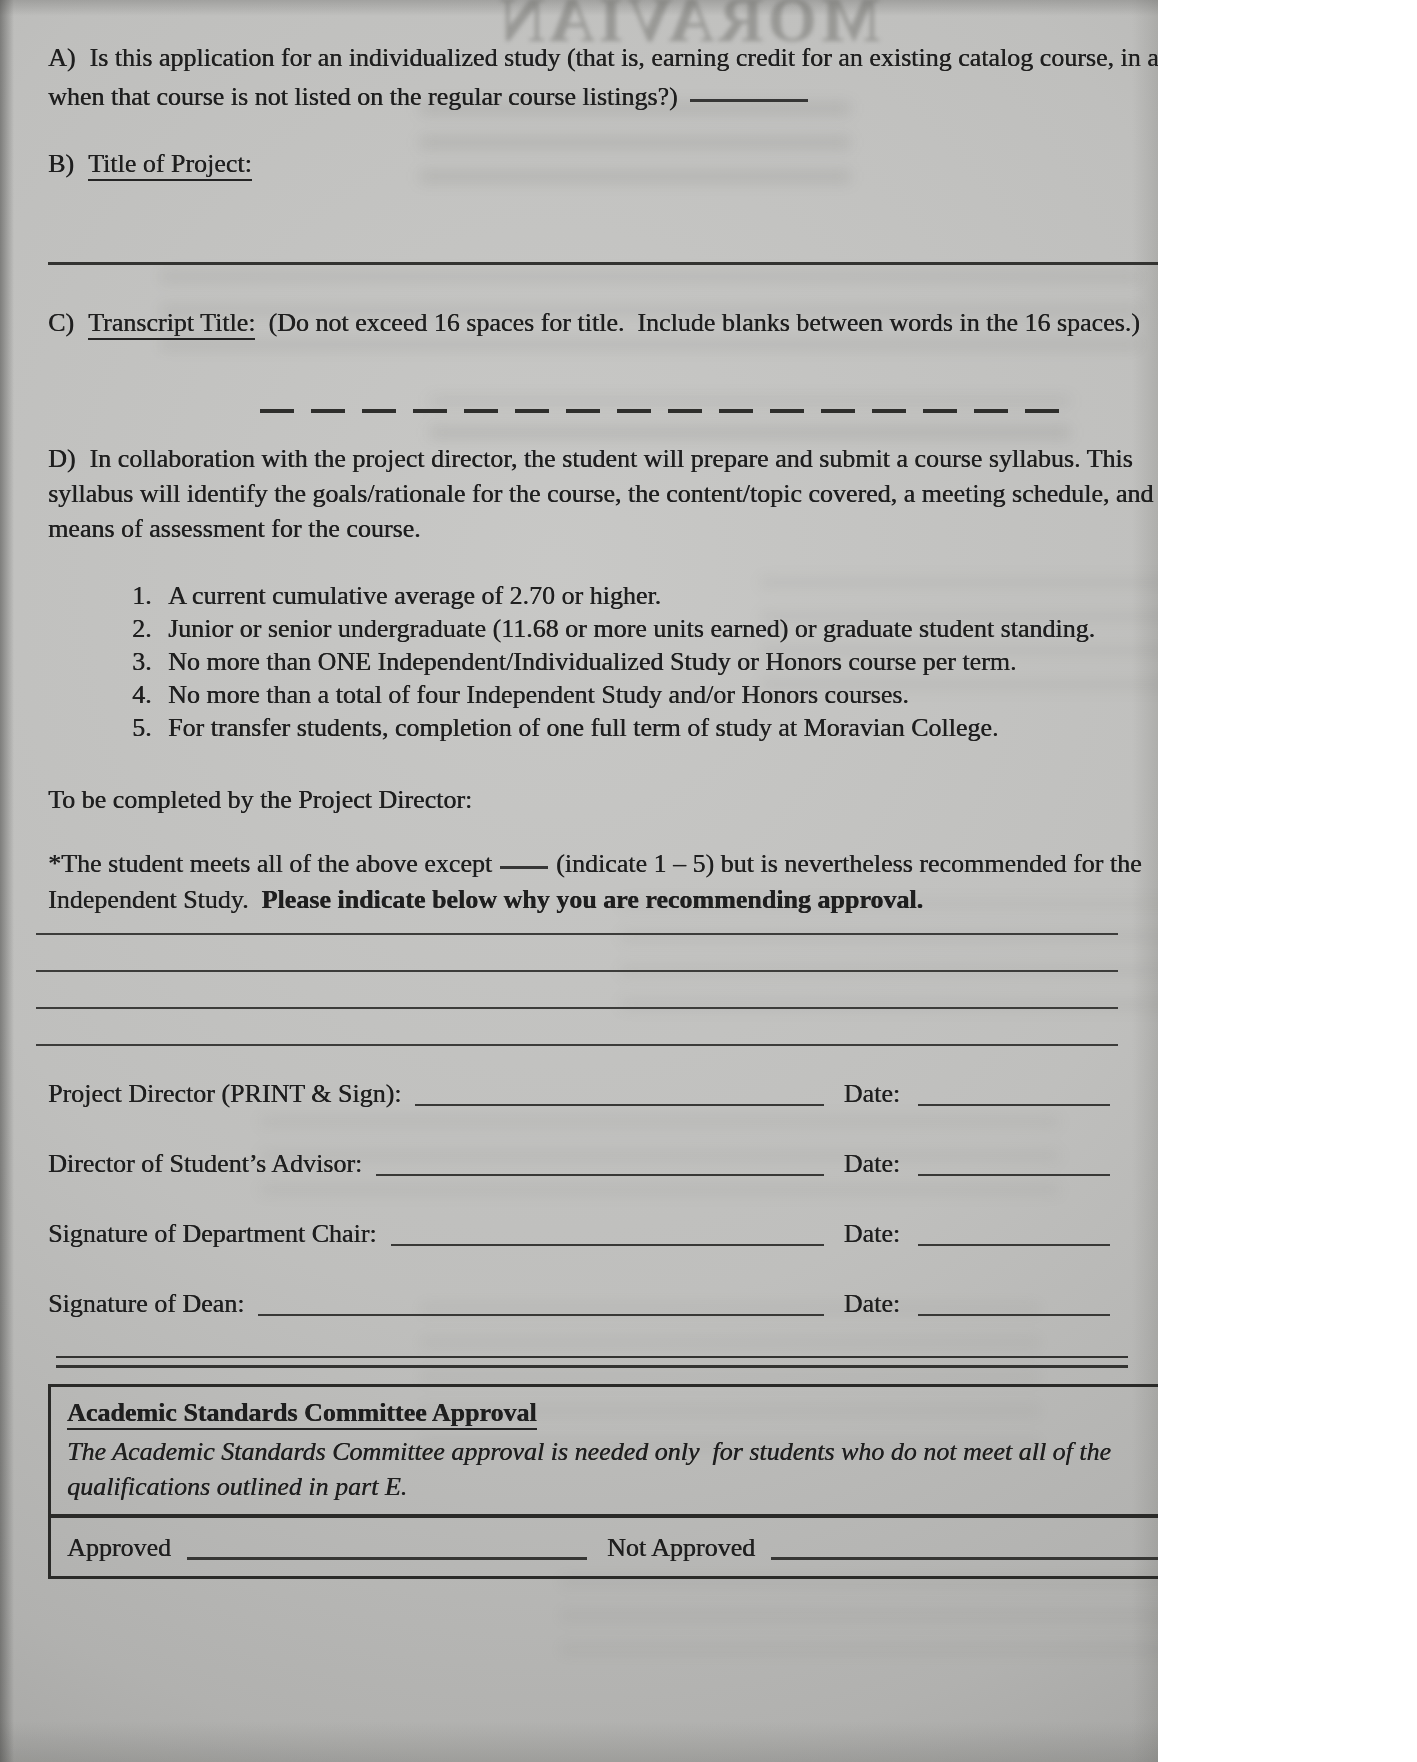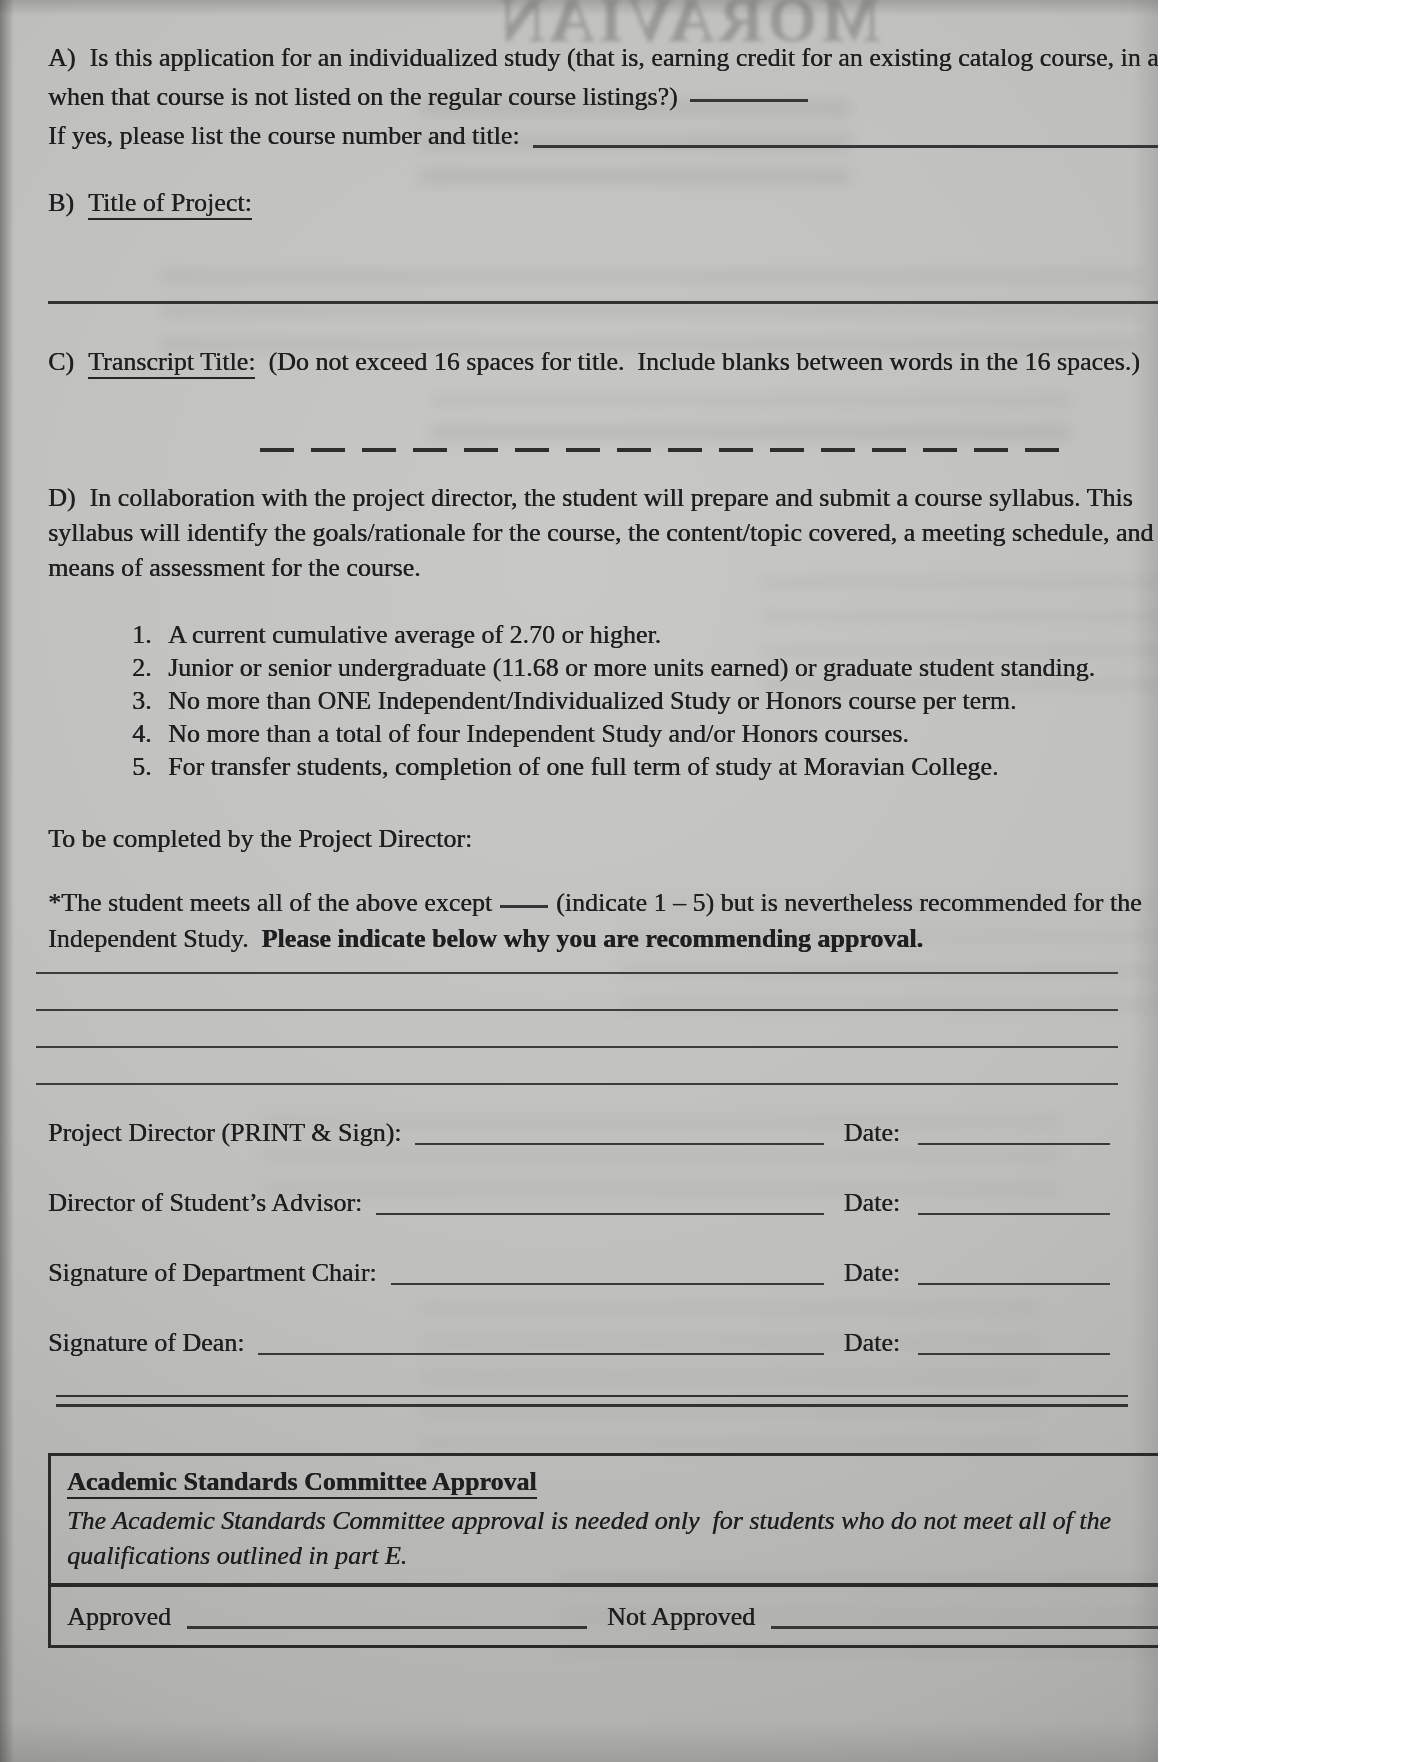"If yes, please list the" p.para { html: <p> <span>If yes, please list the course number and title:</span> <span></span> </p> -> none }
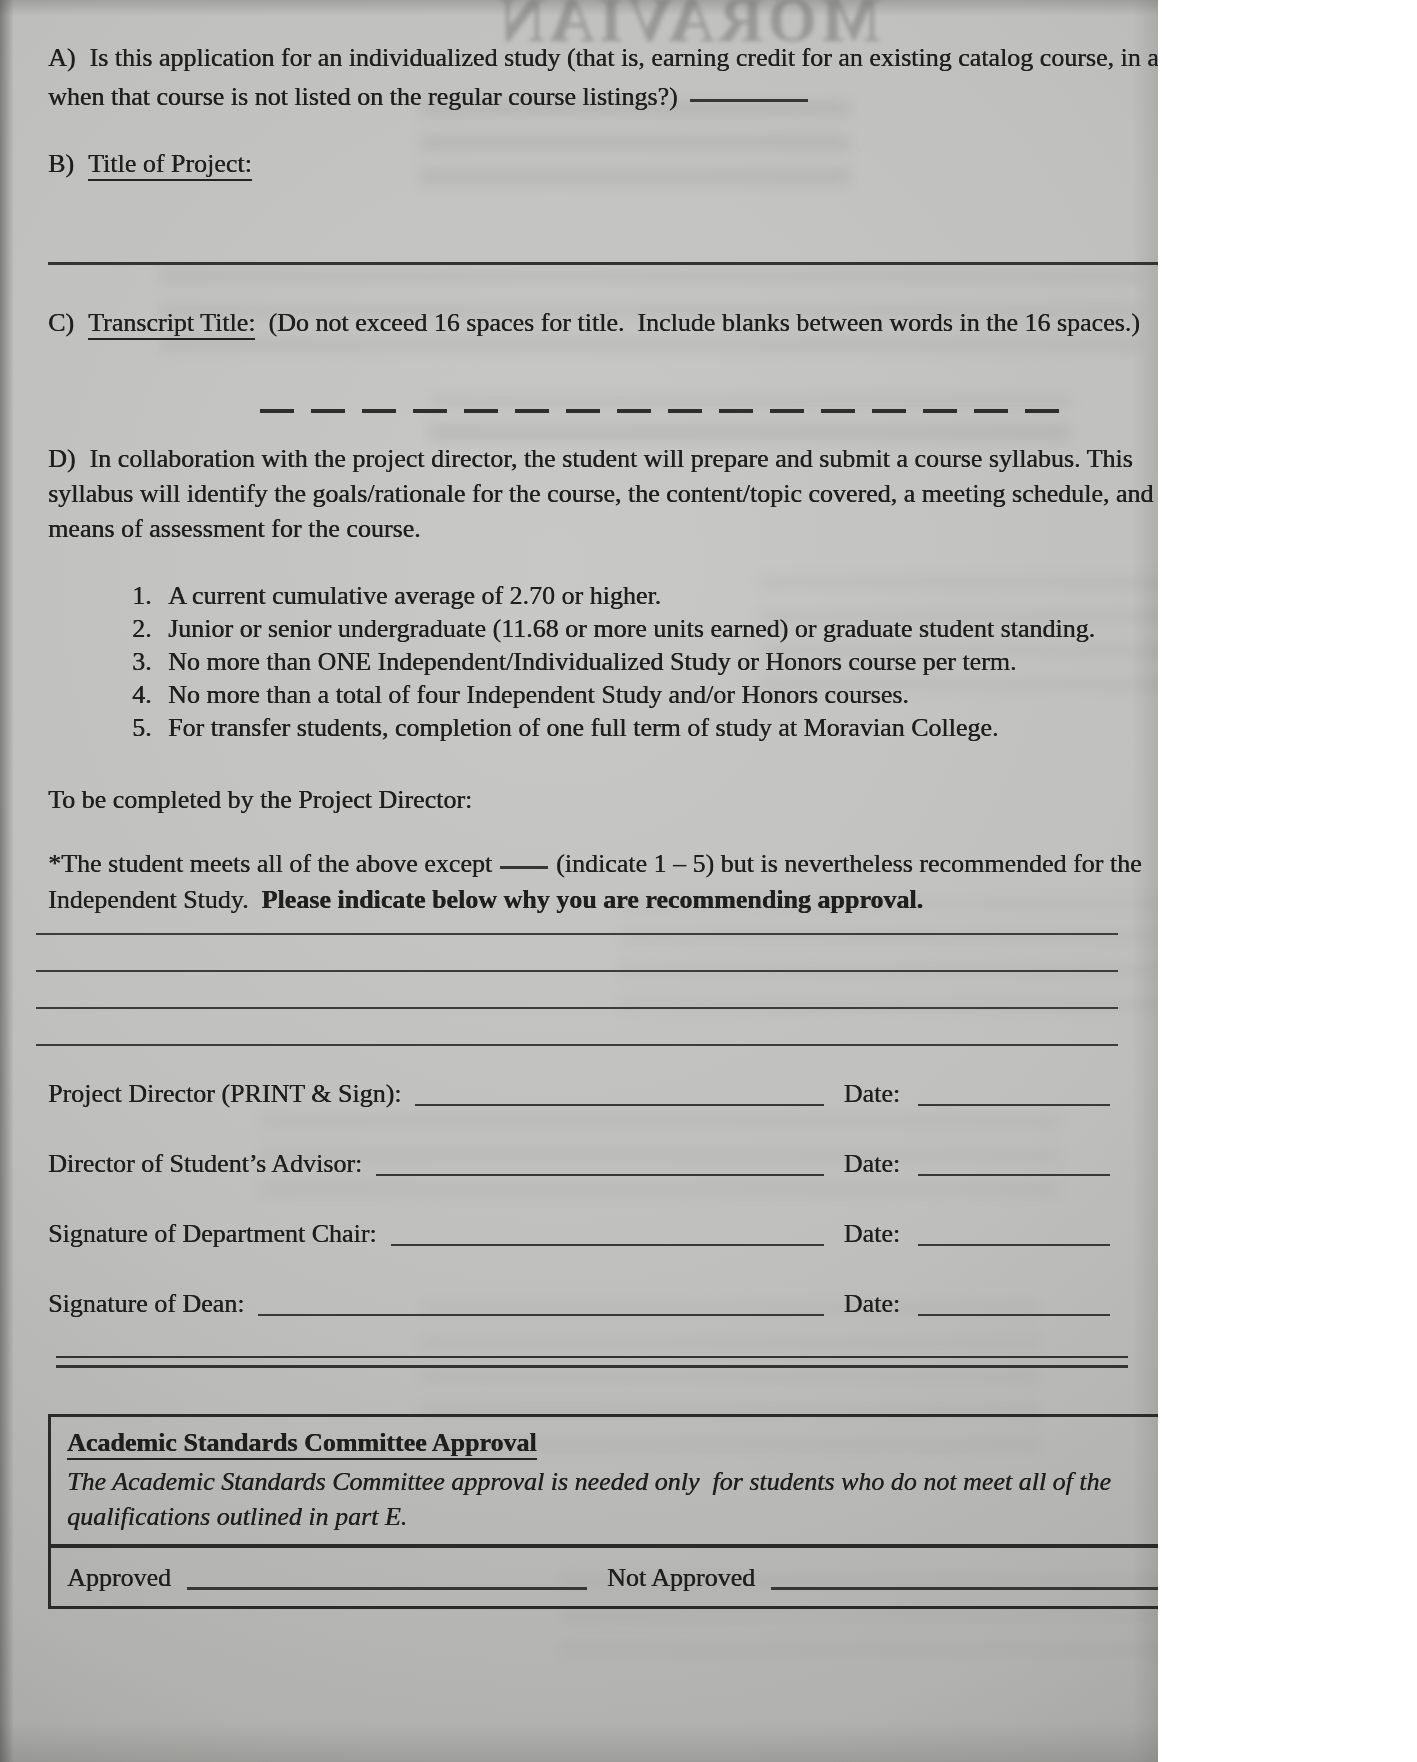"Academic Standards Committee Approval" .box { margin-top: 46px -> 16px }
